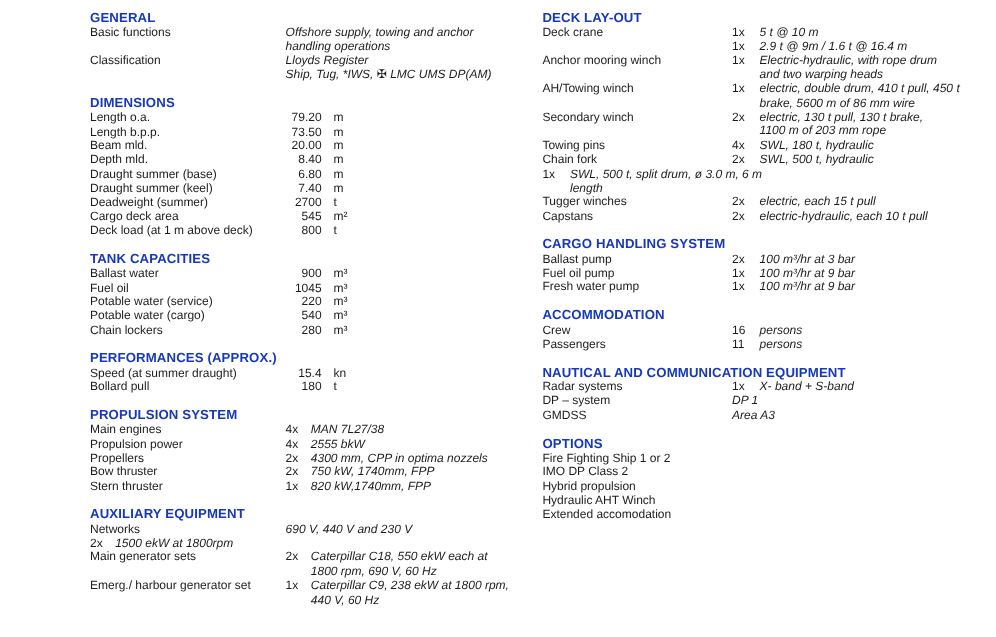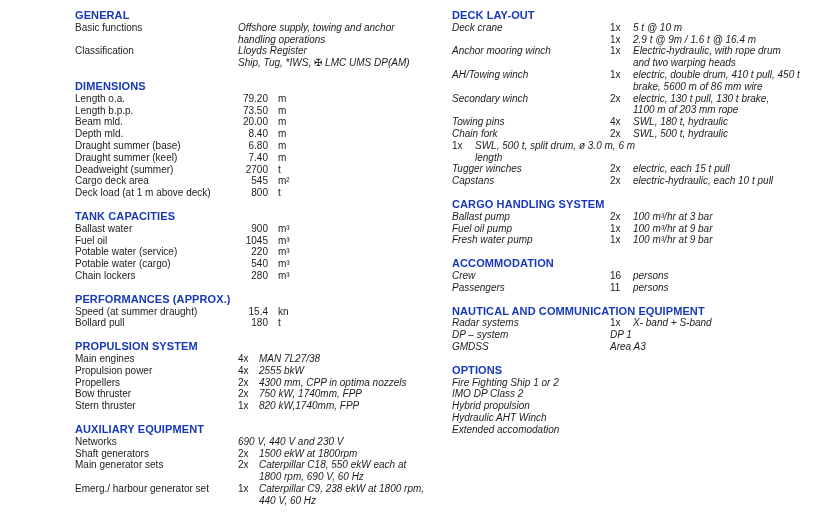"Deck crane" #col-right .row .label { font-style: italic -> none }
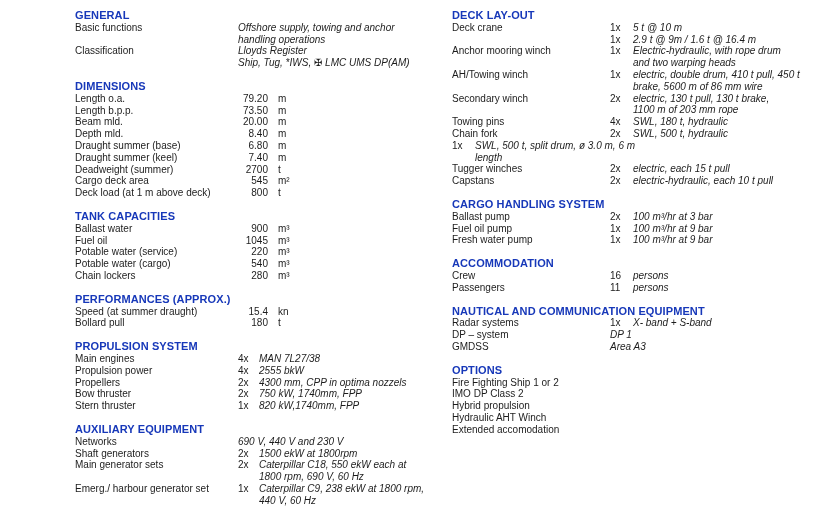"Shaft generators" div.label { html: <div>Shaft generators</div> -> none }
